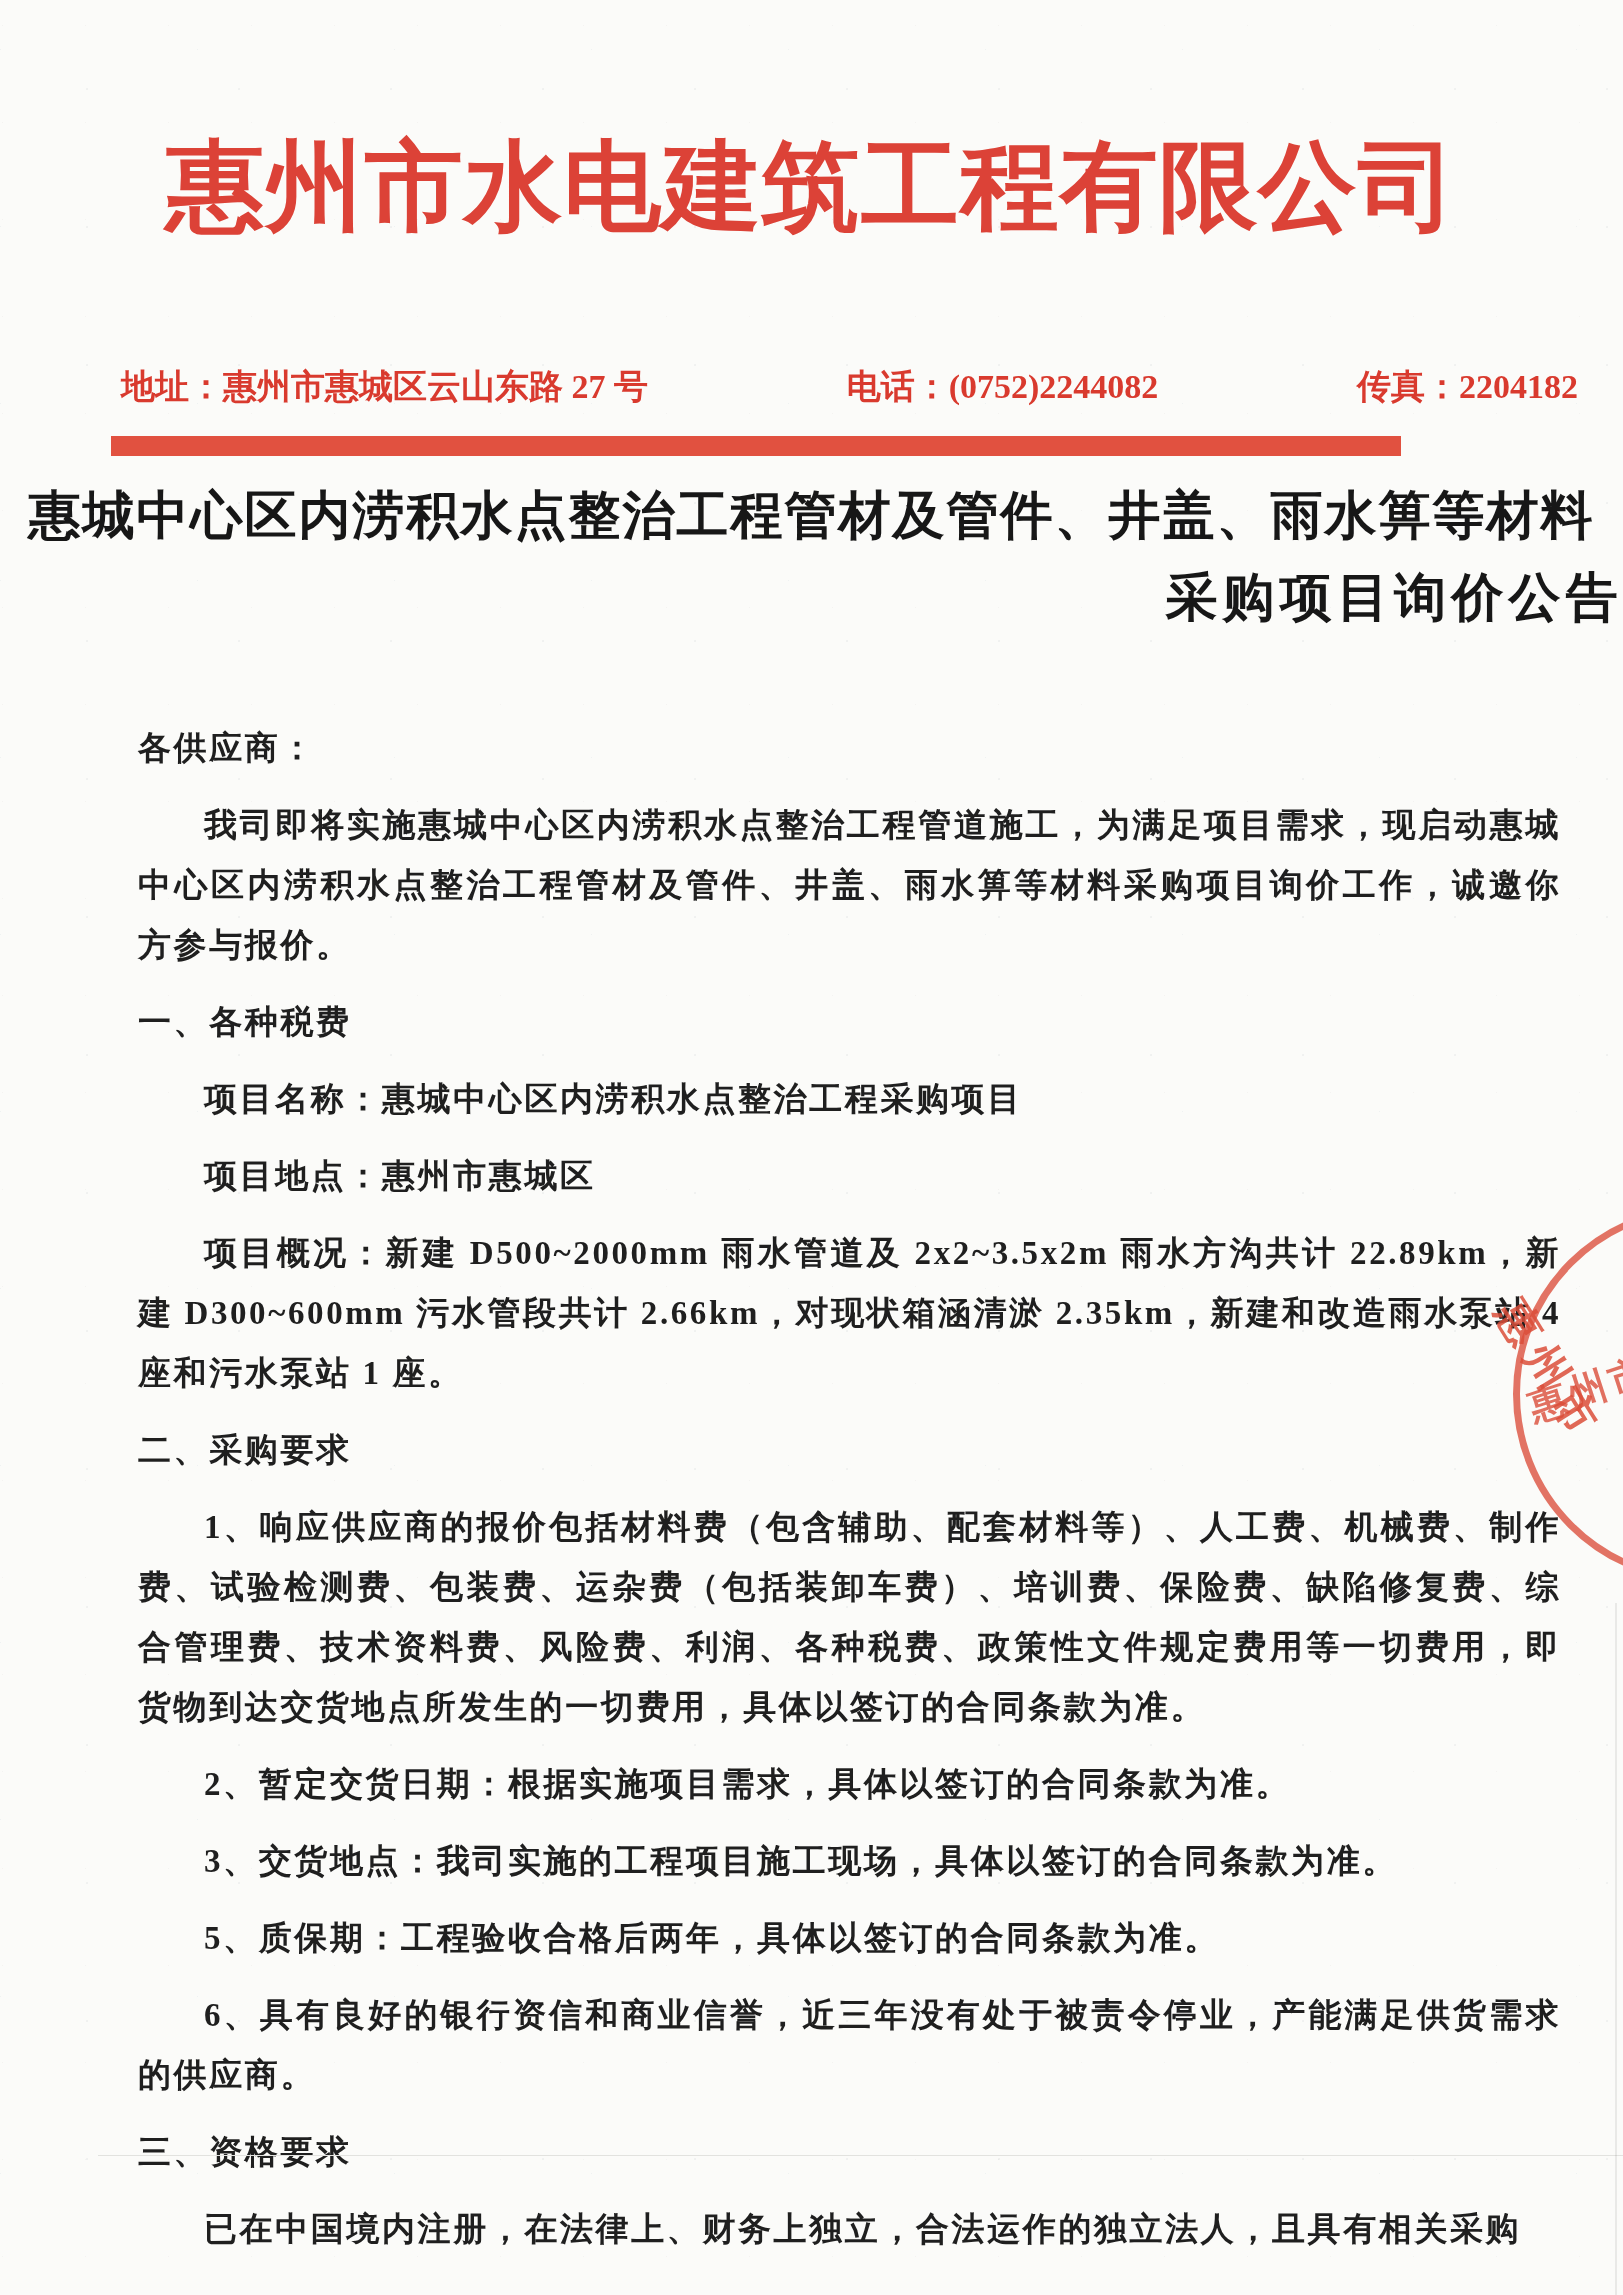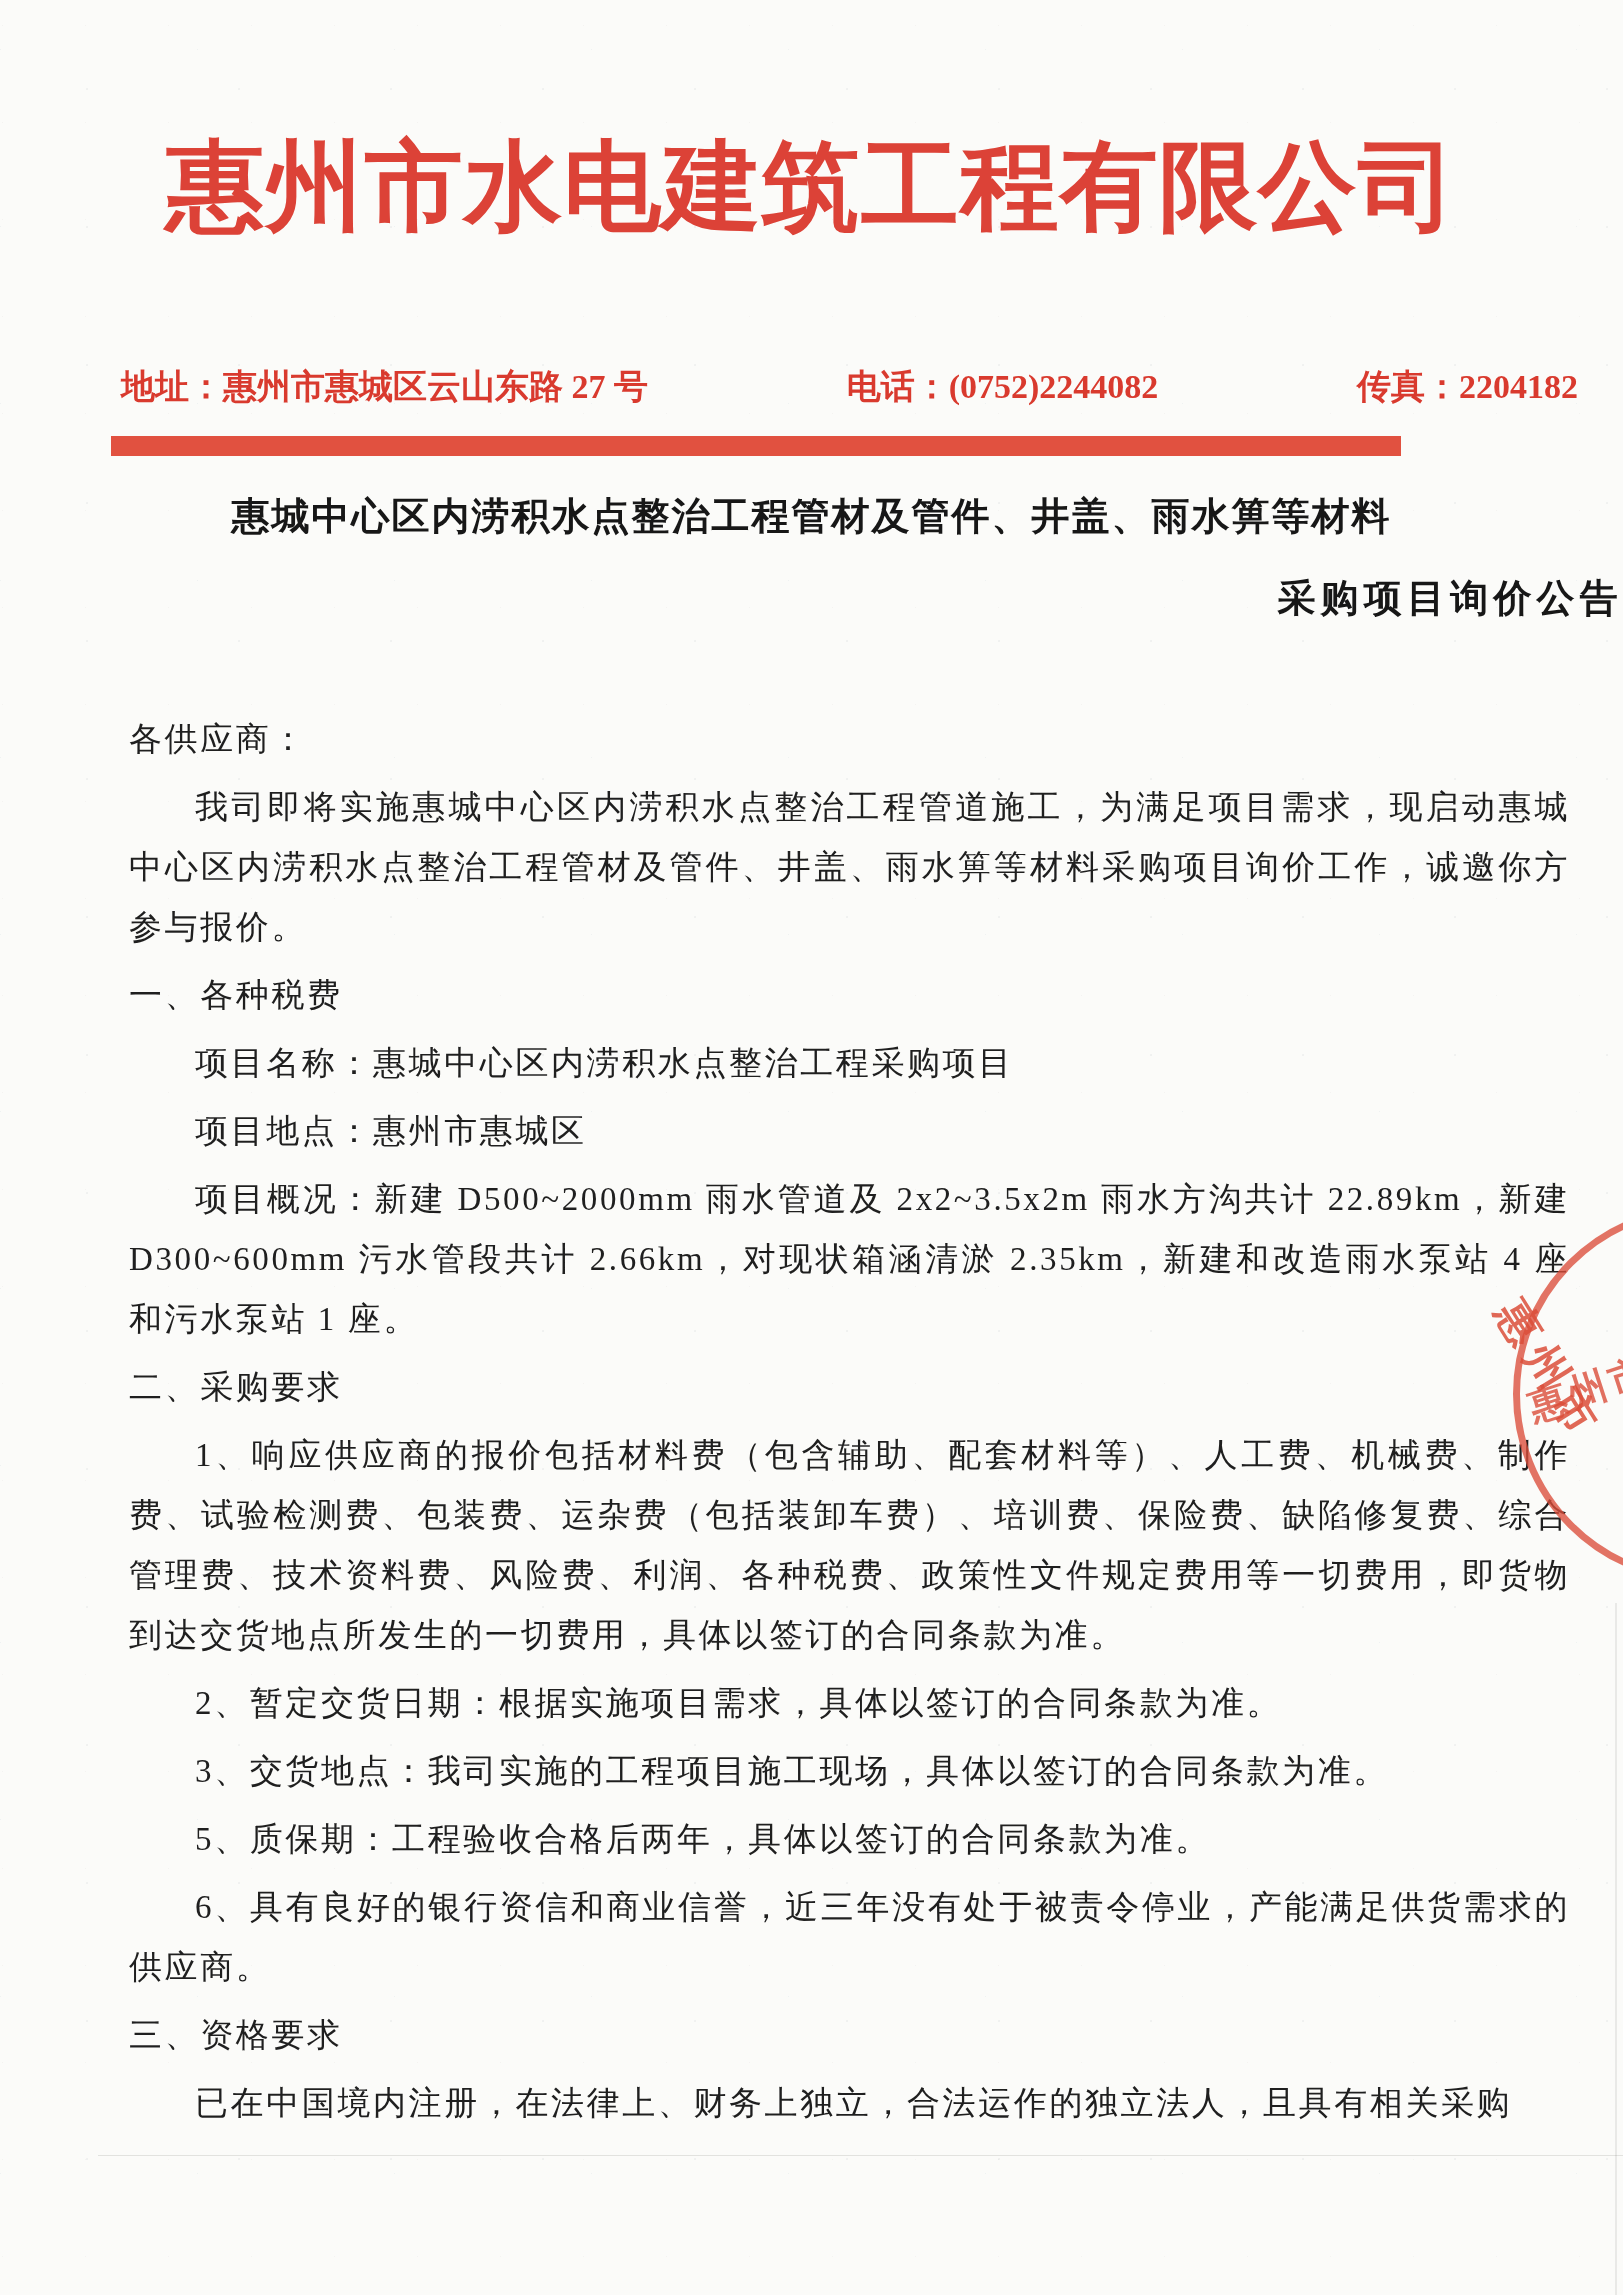"惠城中心区内涝积水点整治工程管材及管件、井盖、雨水箅等材料" .doc-title { font-size: 38px -> 52px }
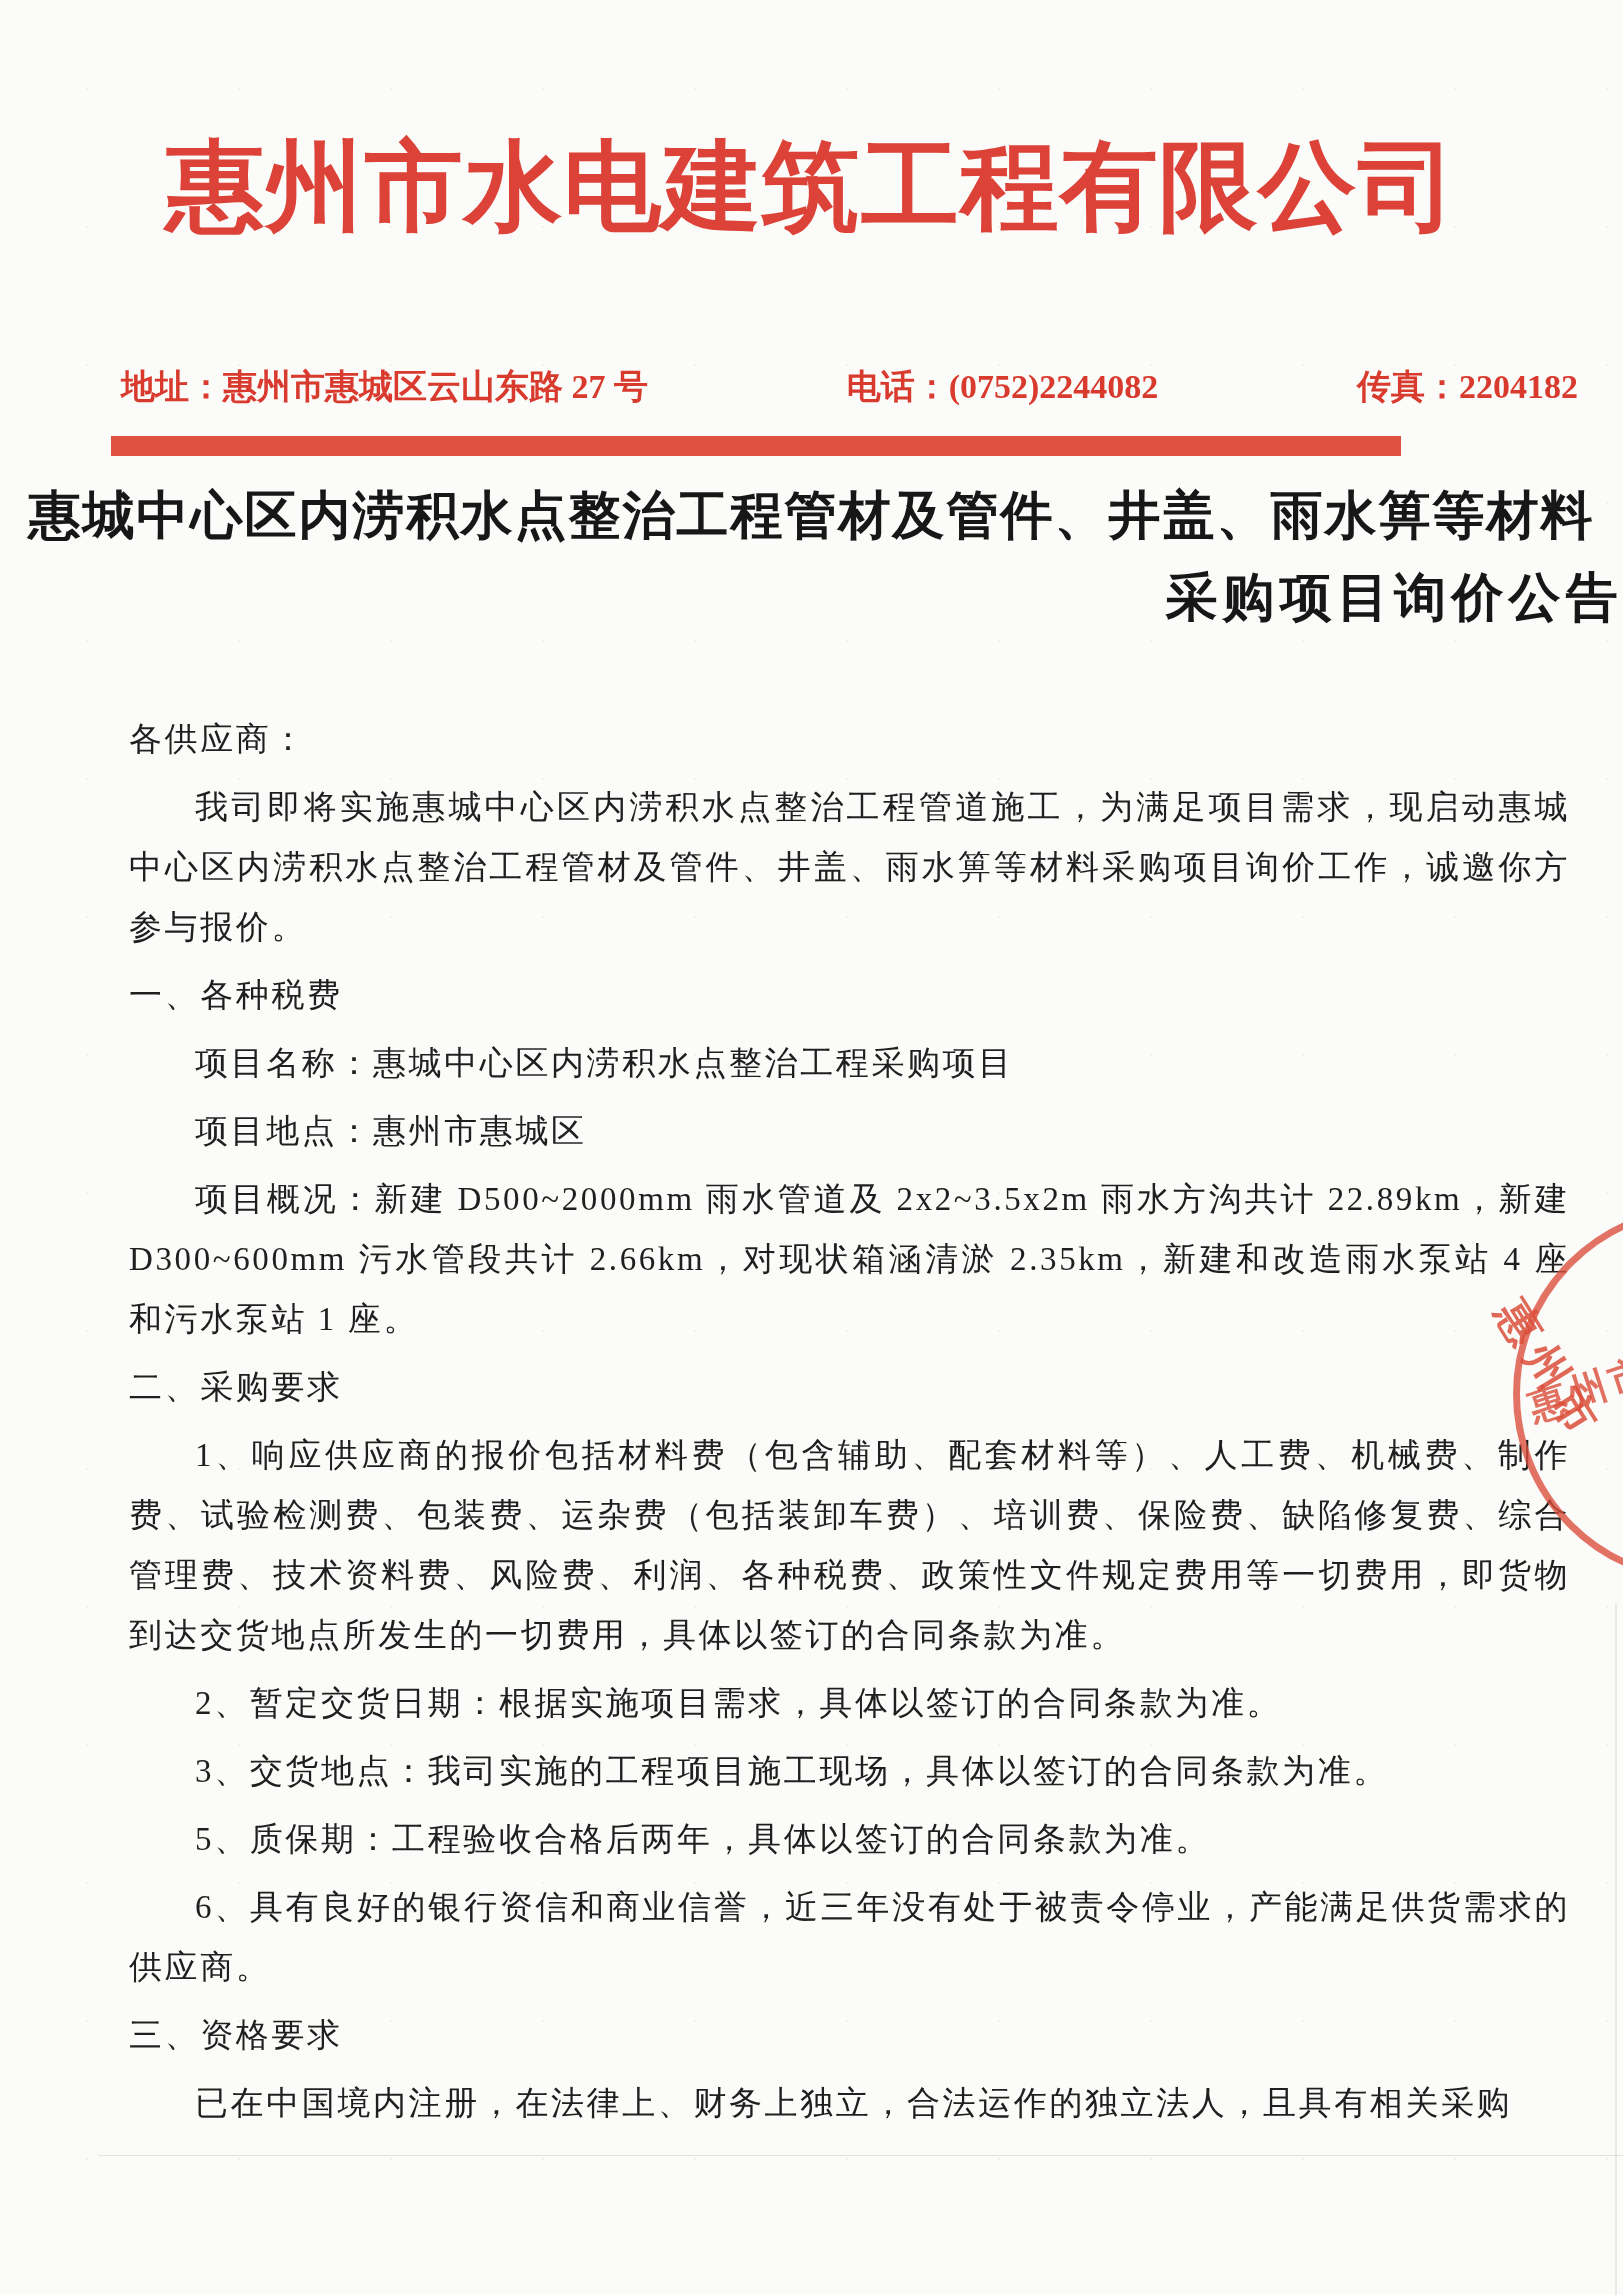"各供应商：" .body-text p { font-weight: none -> bold; margin: 8px -> 17px }
